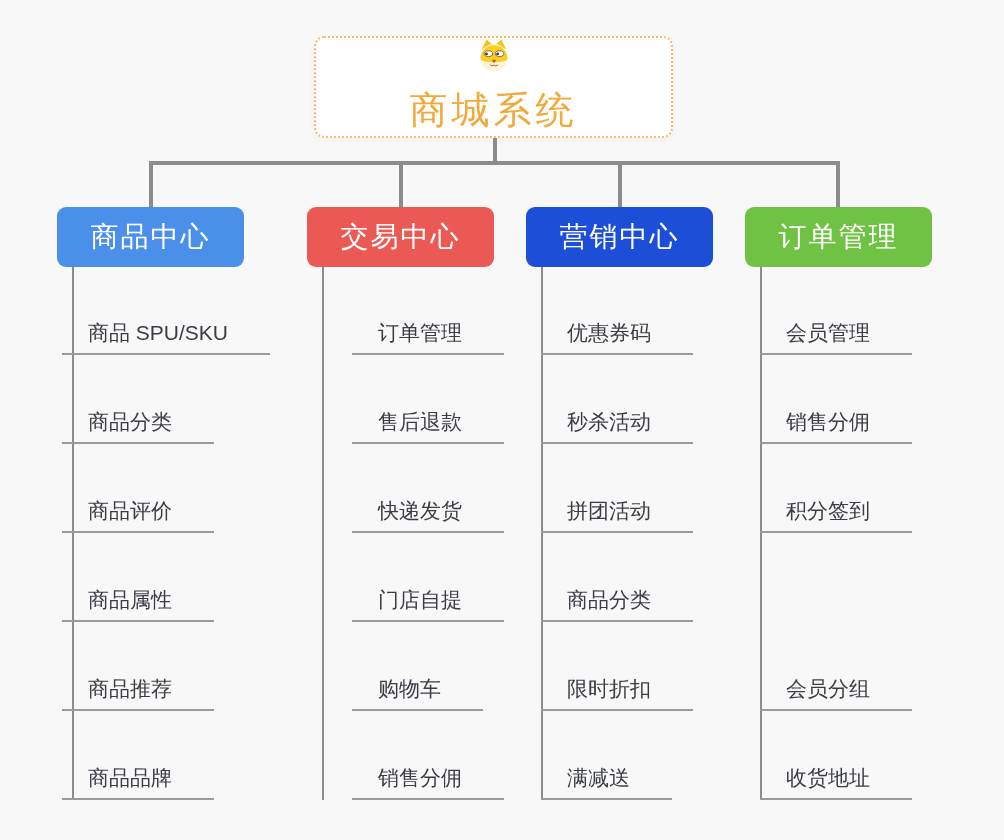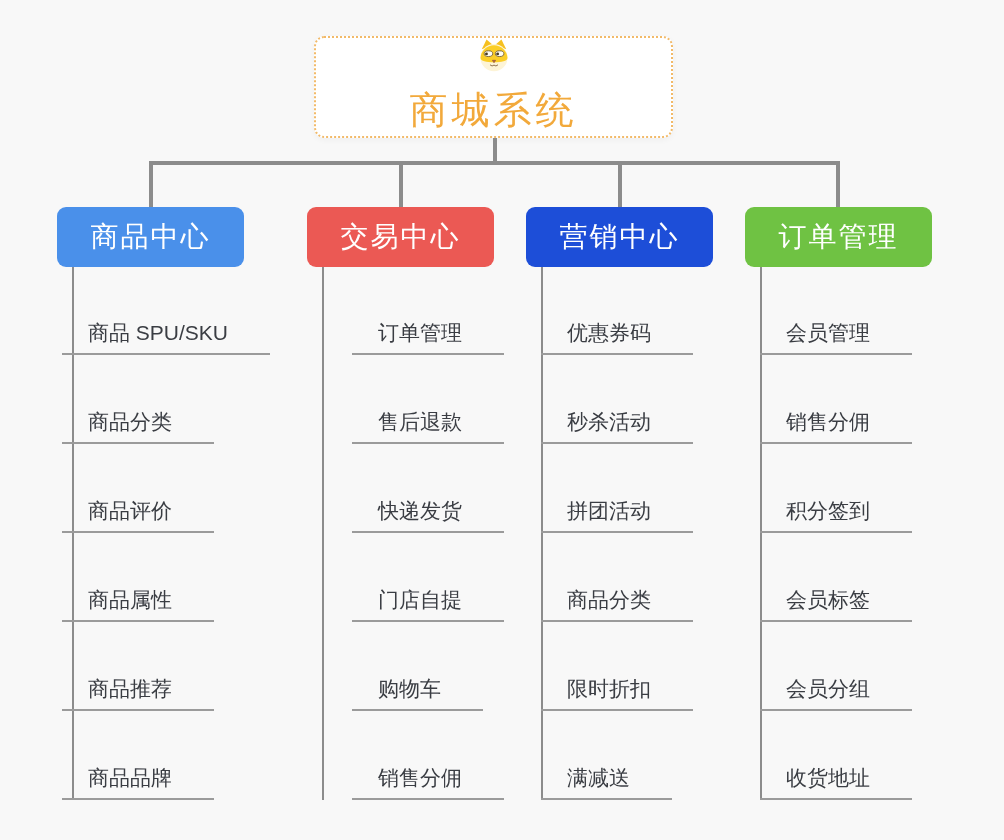"会员标签" div.leaf { html: <div>会员标签</div> -> none }
